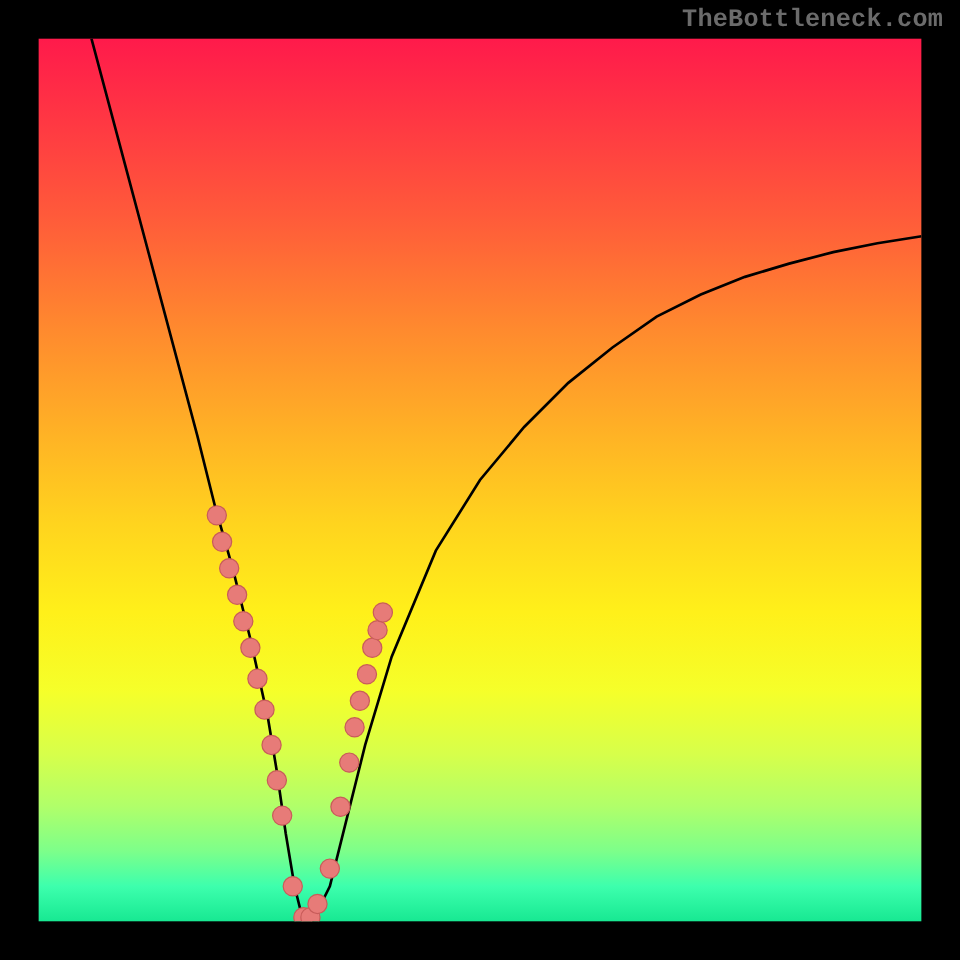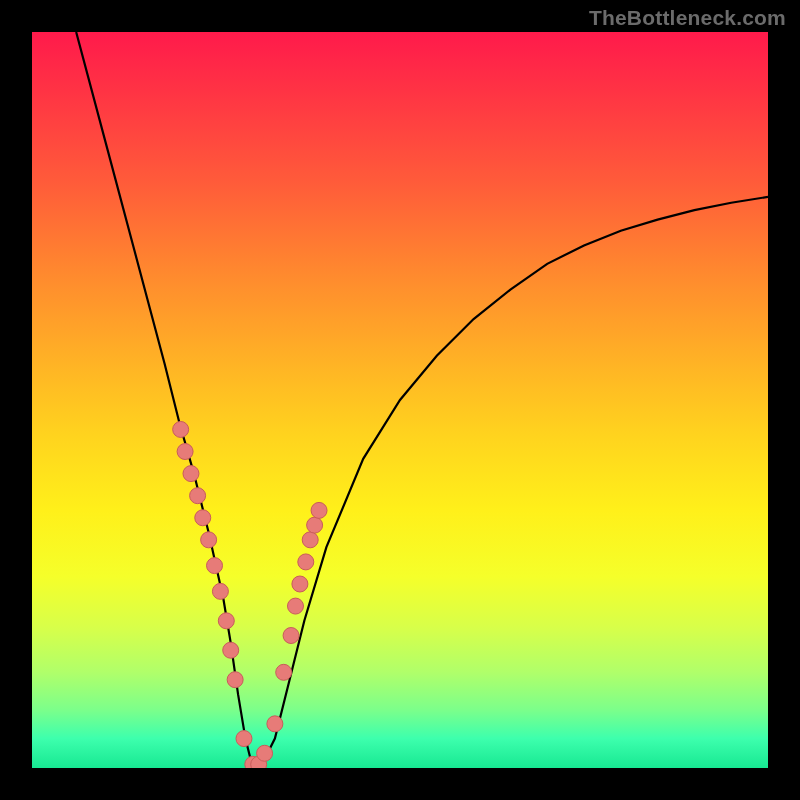"TheBottleneck.com" .watermark { font-family: Liberation Sans, sans-serif -> Liberation Mono, monospace }
